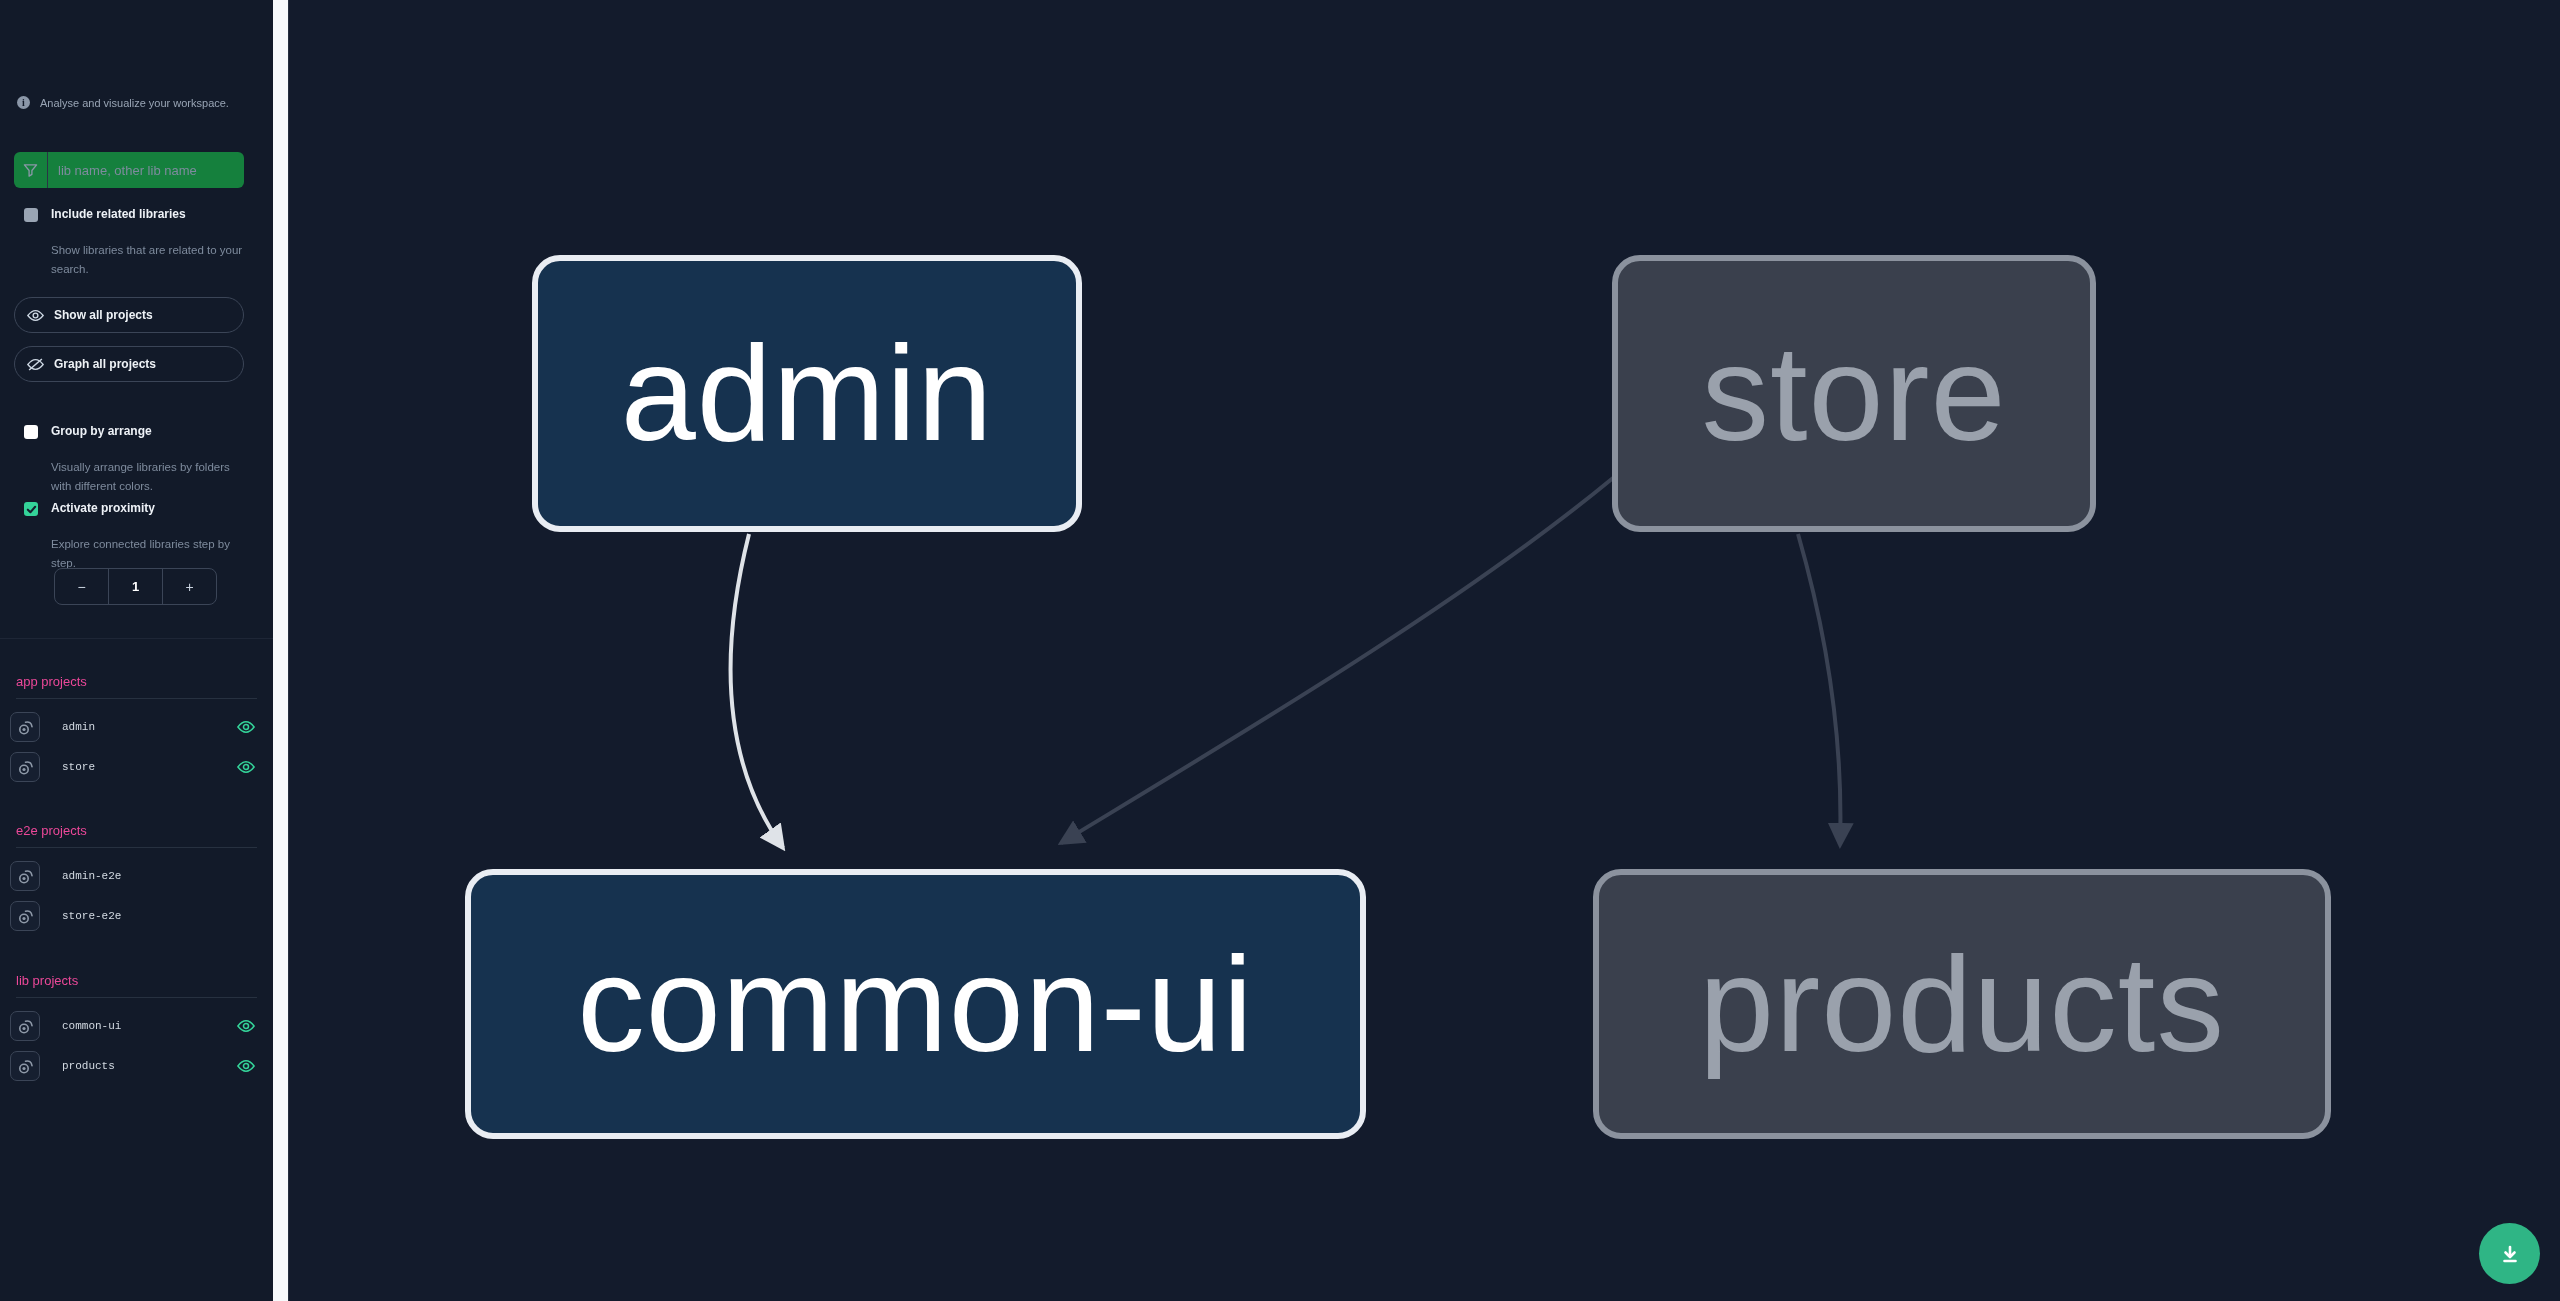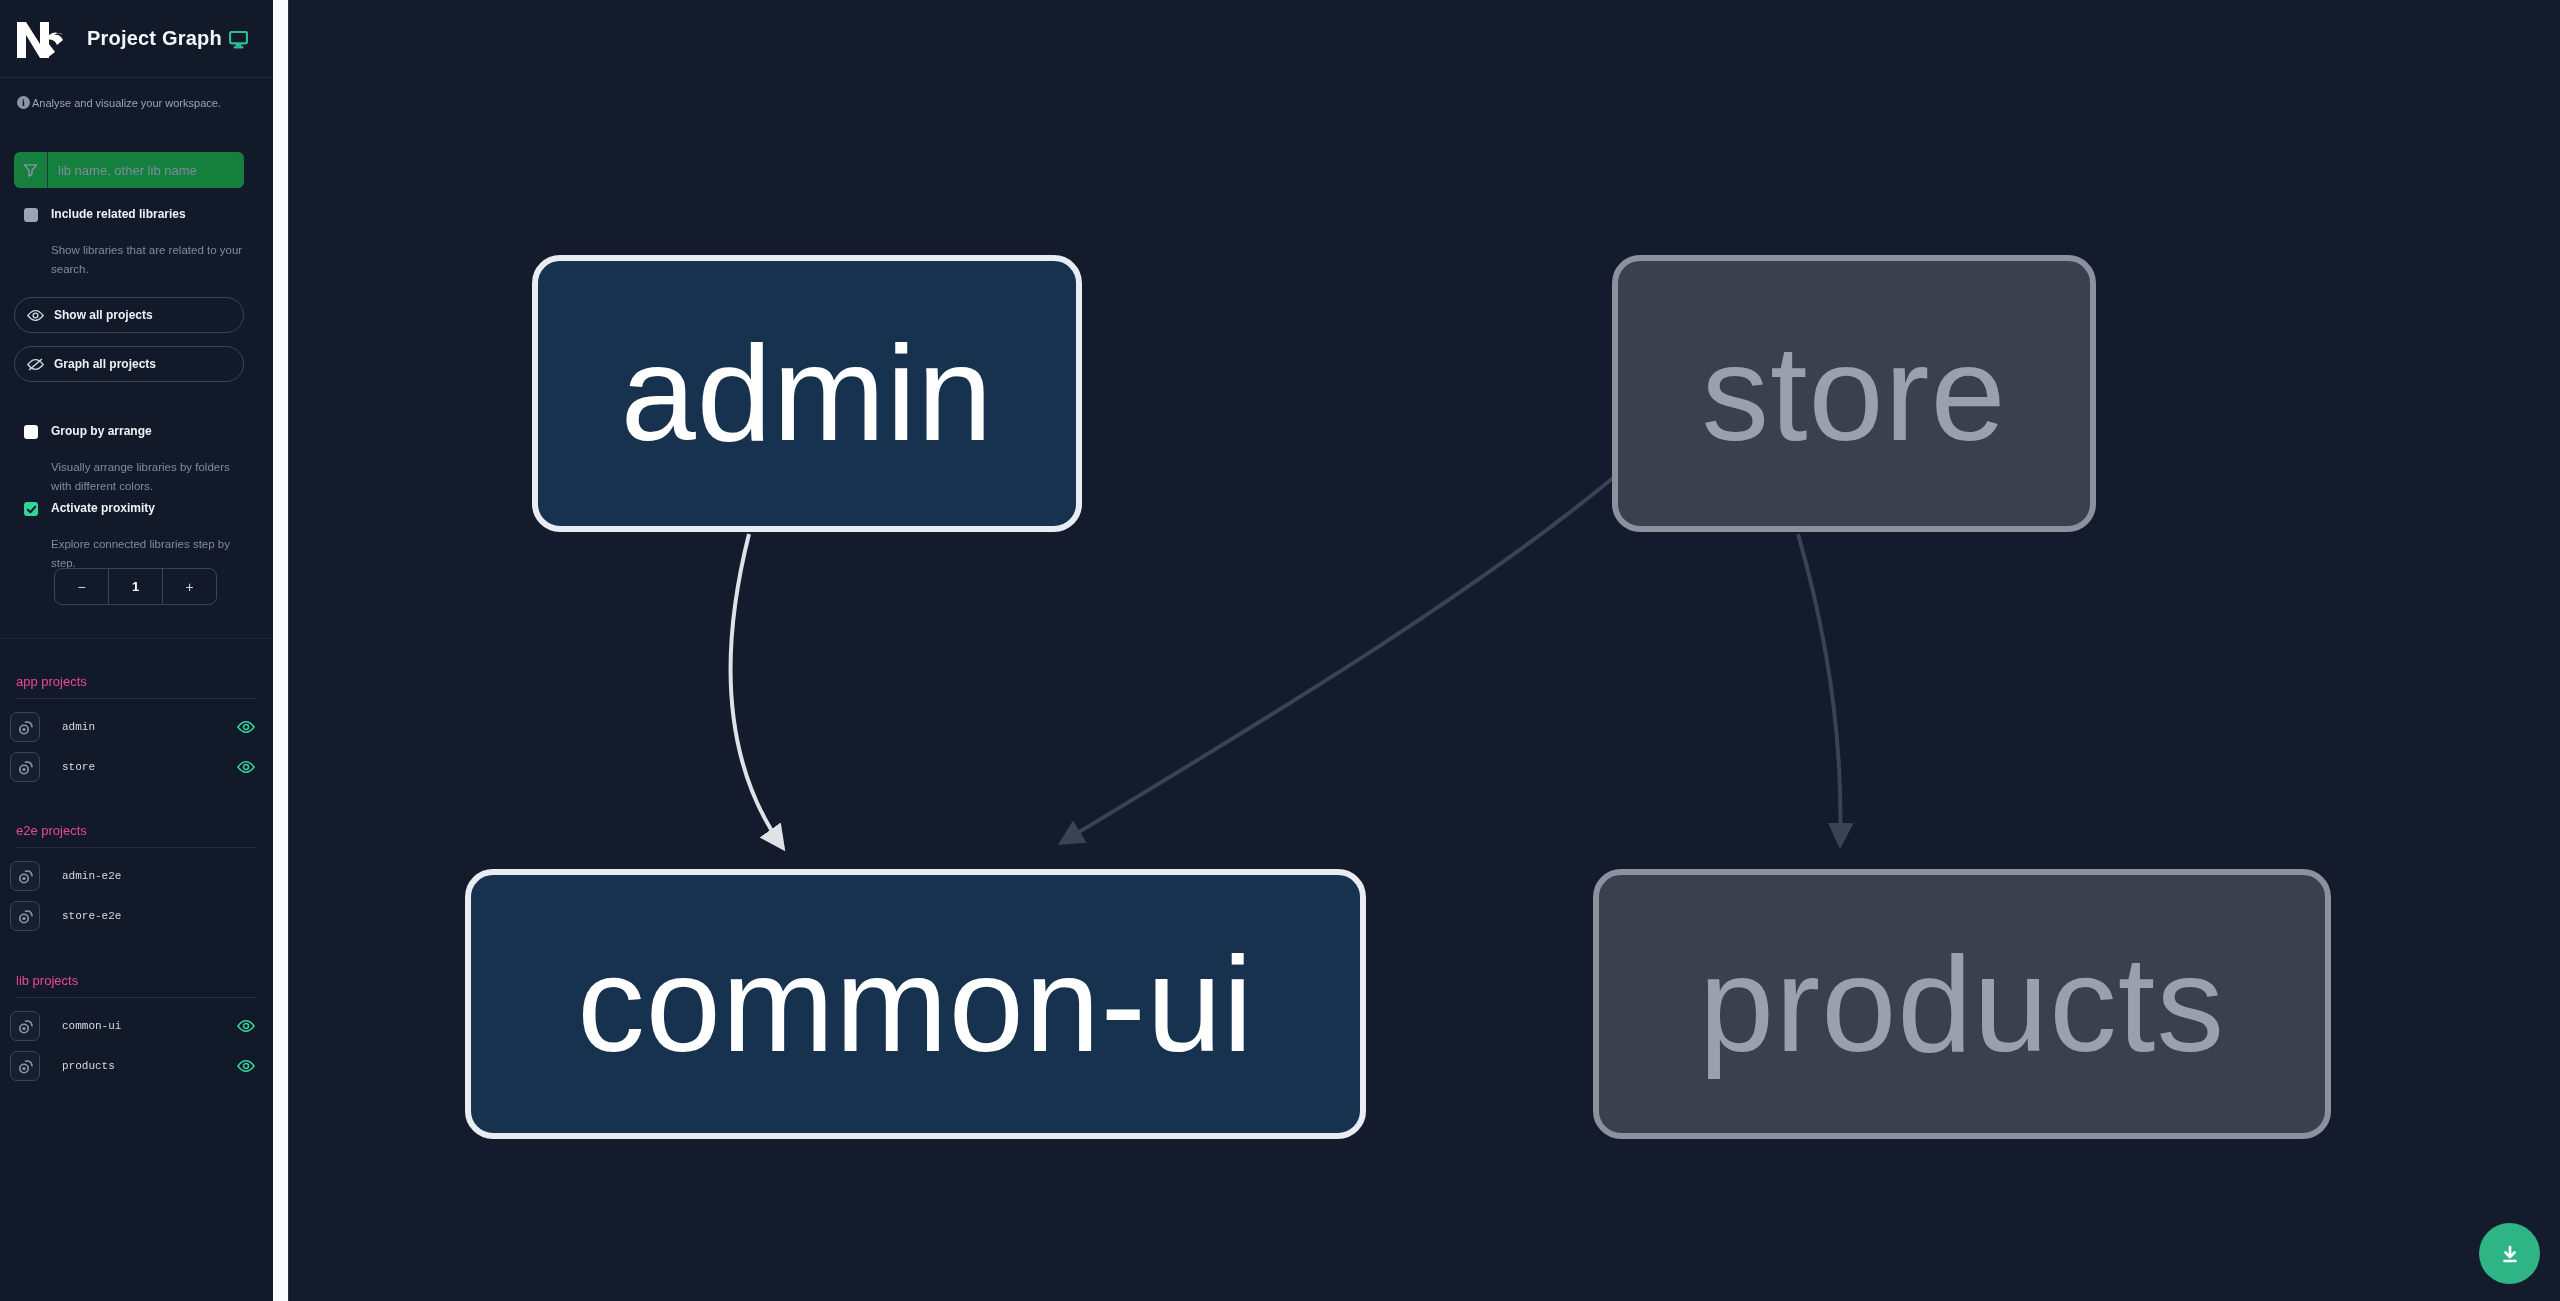"Project Graph" div.sb-header { html: <div> <svg> <path></path> <path></path> <path></path> </svg> <div>Project Graph</div> <svg> <rect></rect> <rect></rect> <rect></rect> </svg> </div> -> none }
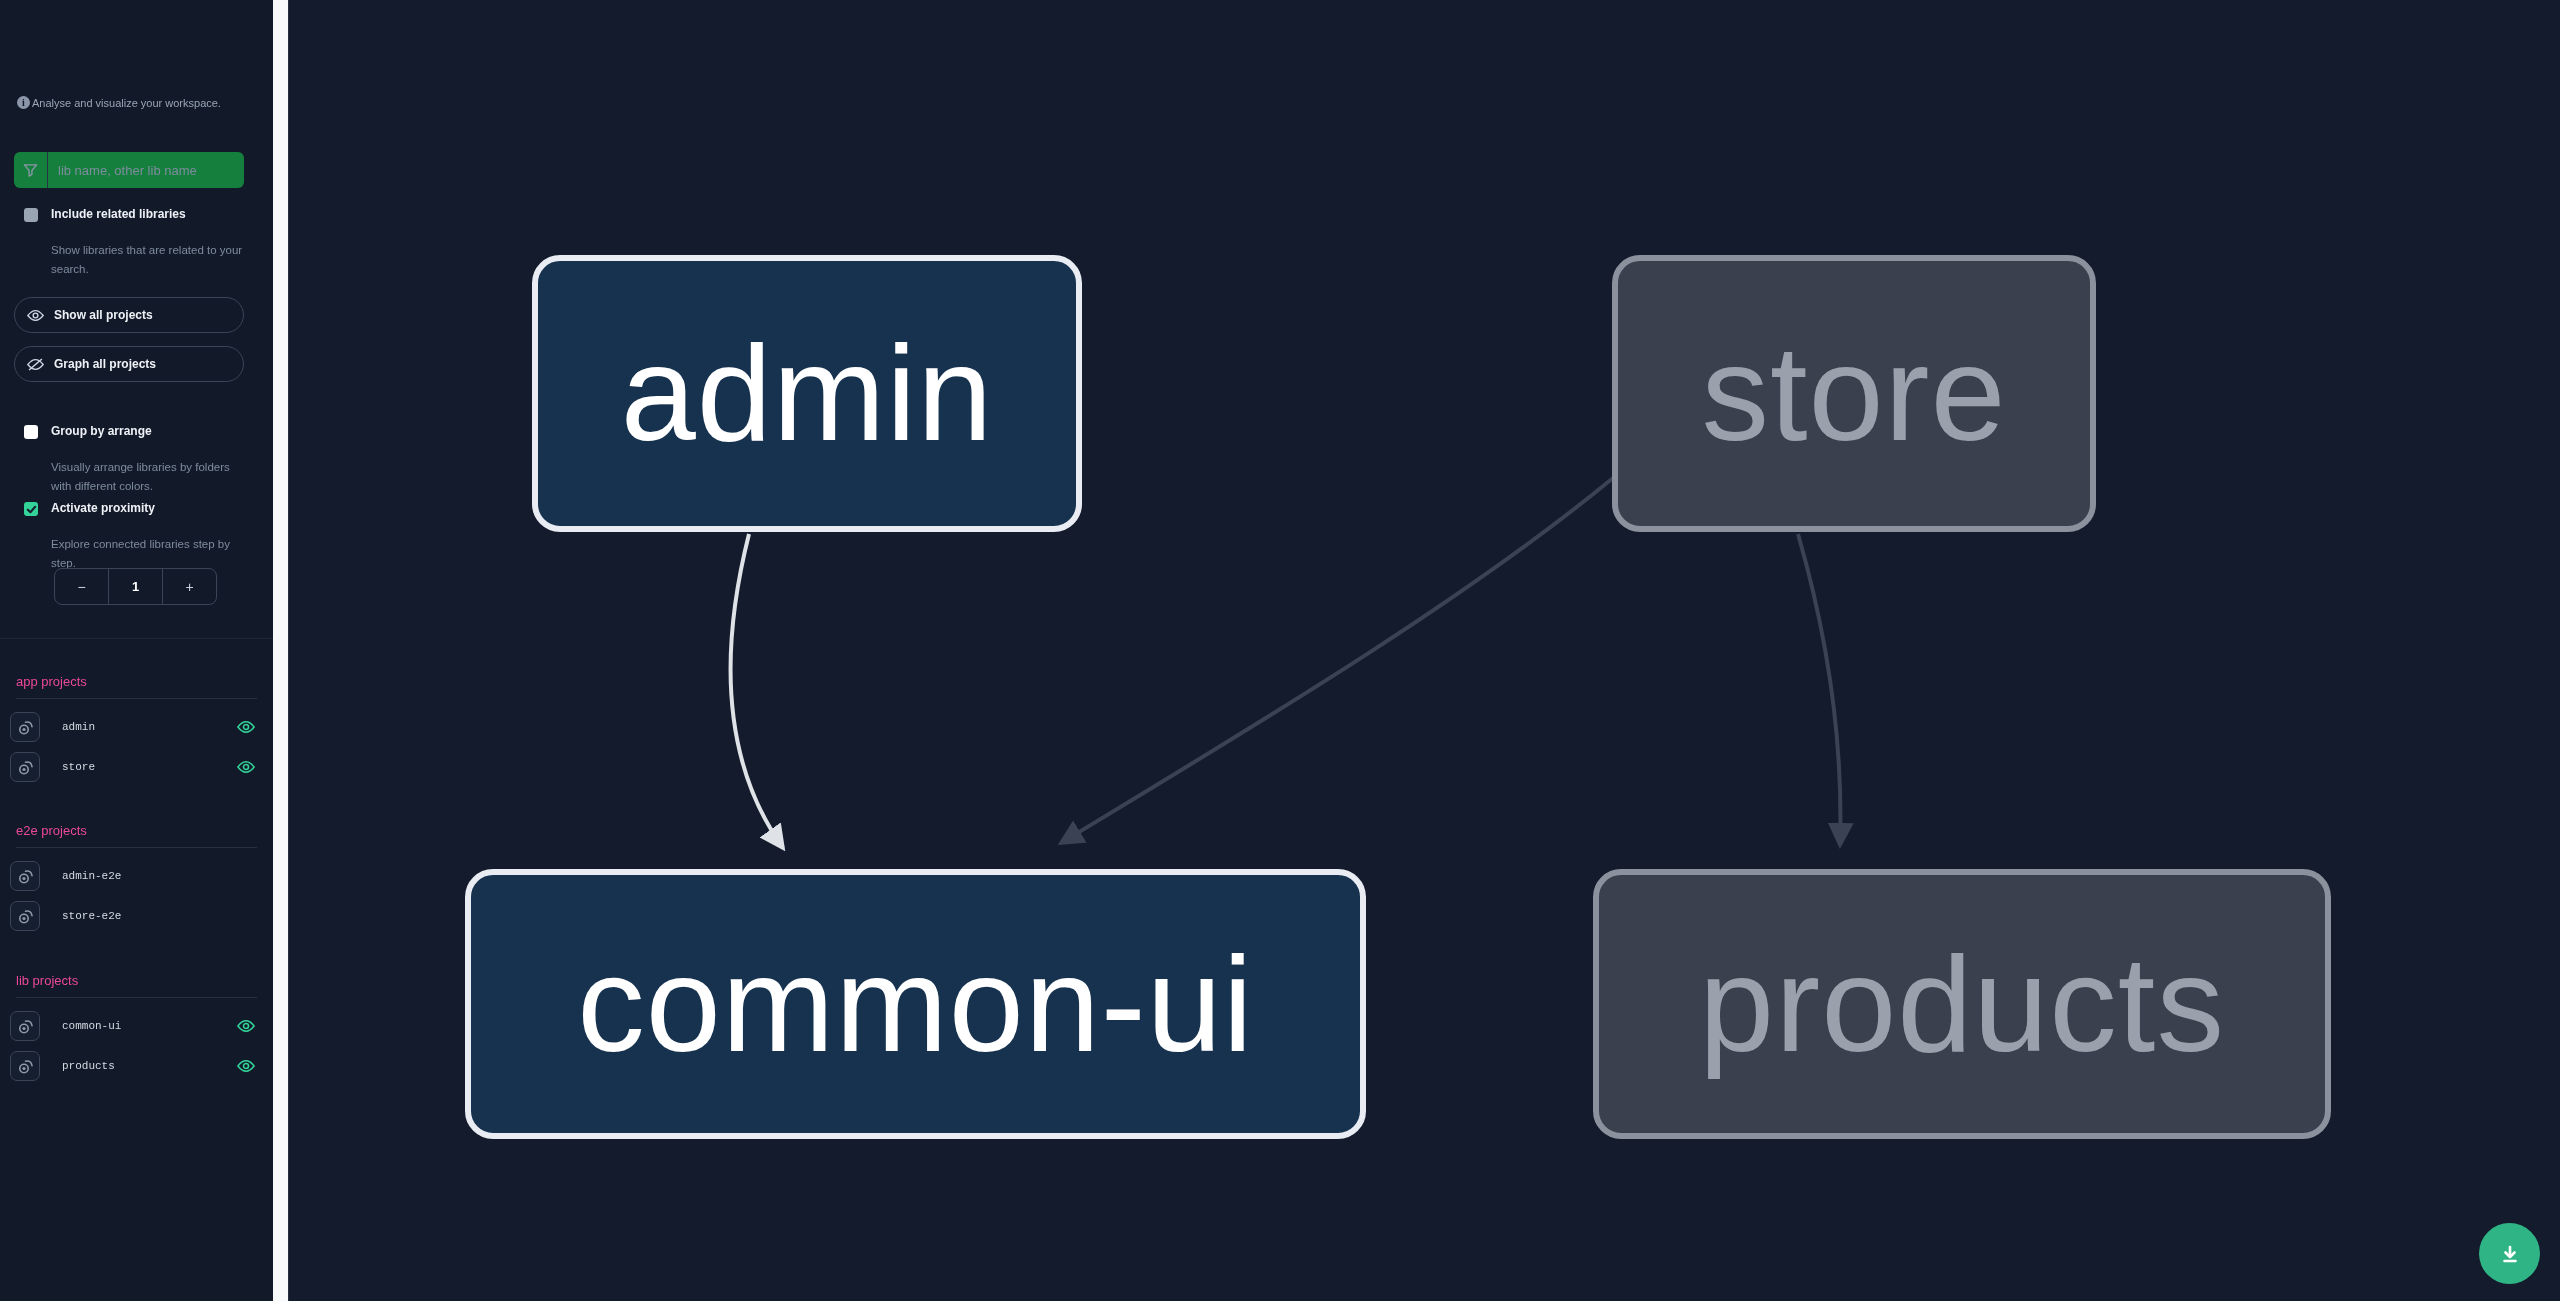"Analyse and visualize your workspace." .tagline { margin-left: 2px -> 10px }
